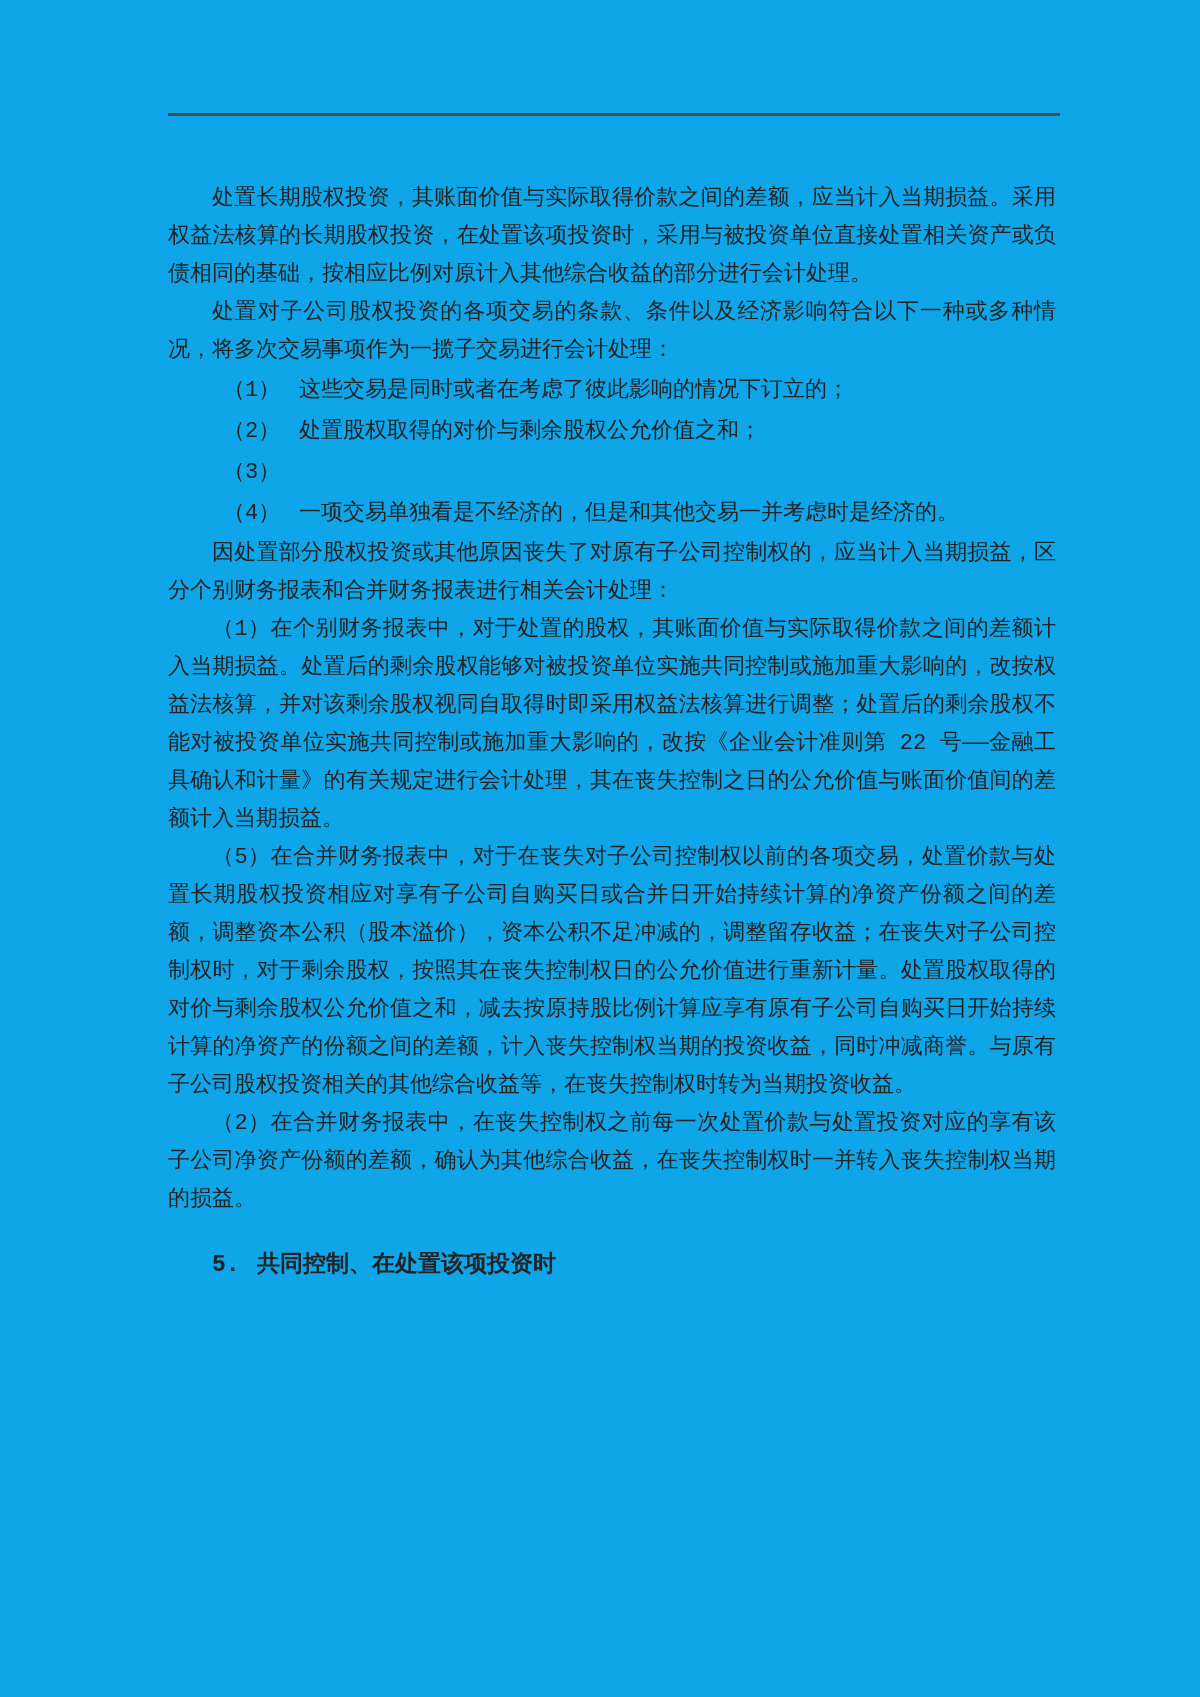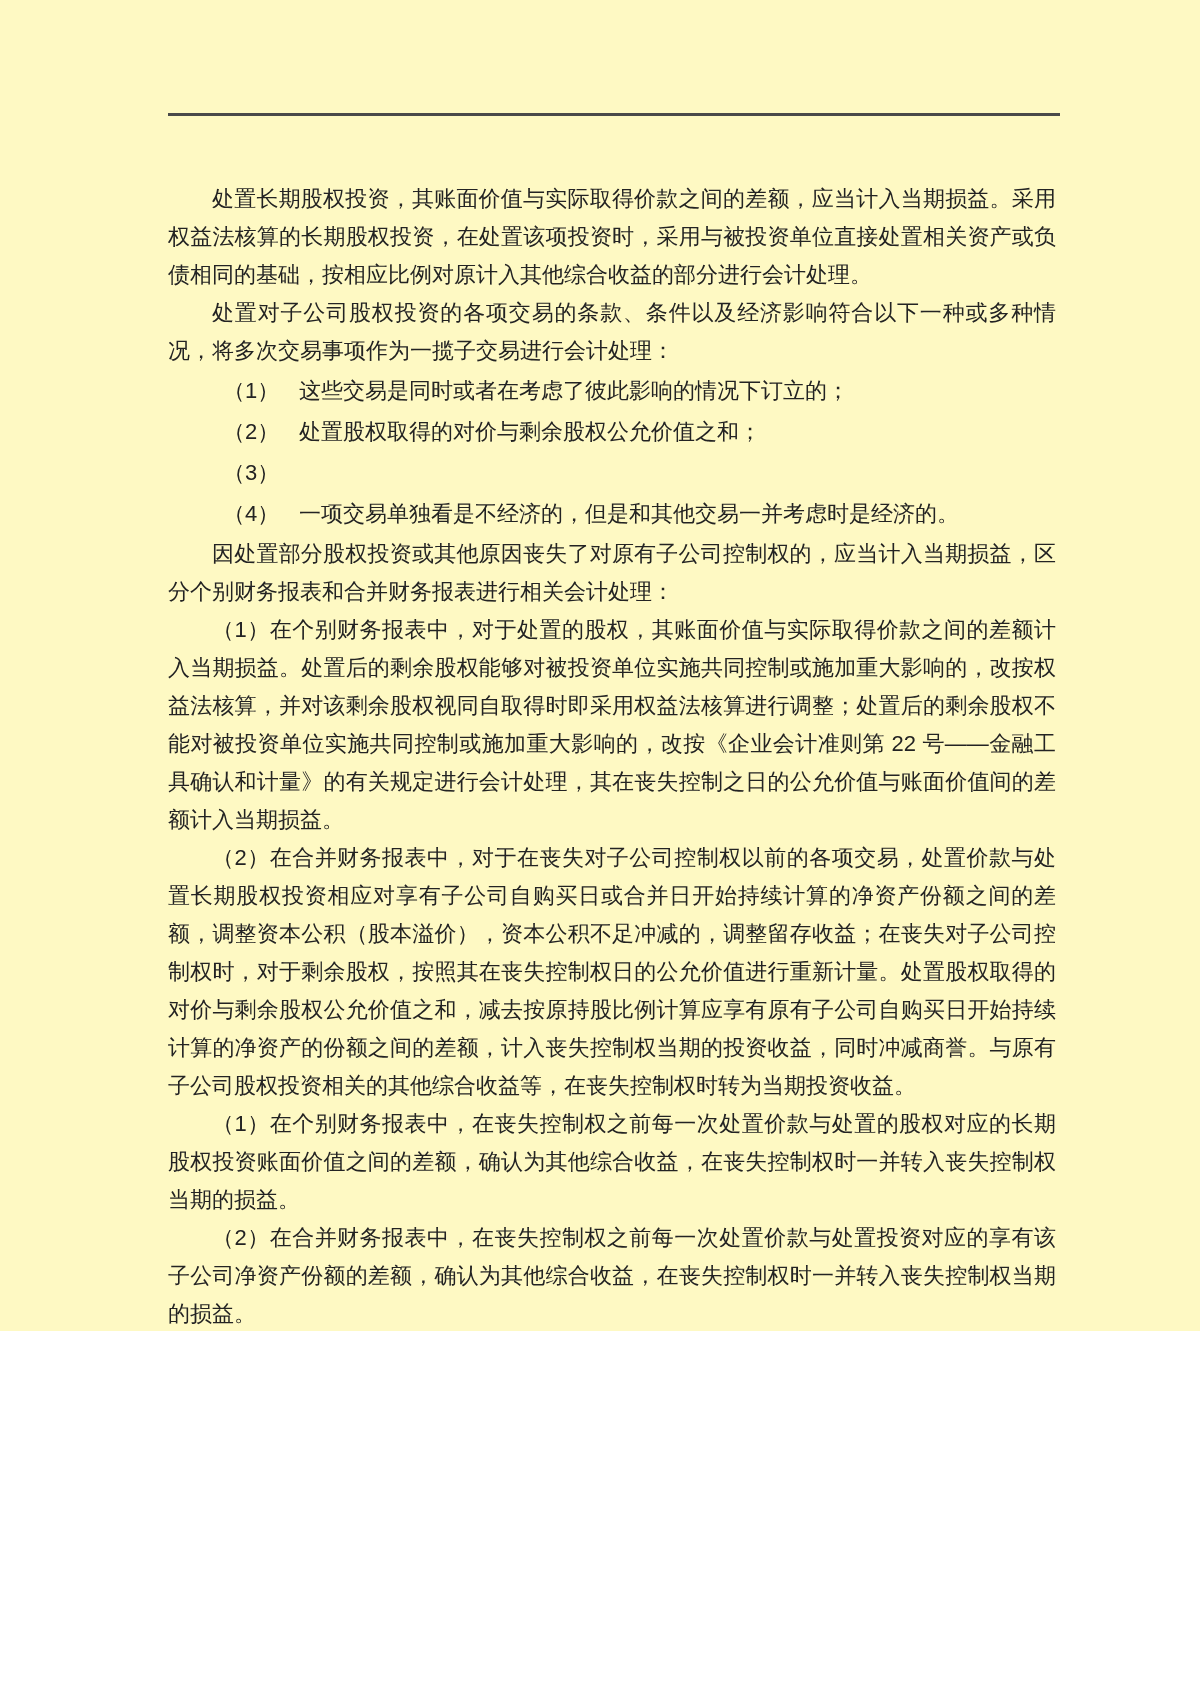"处置长期股权投资，其账面价值与实际取得价款之间的差额，应当计入当期损益。采用权益" .page { background: #fef9c3 -> #0ea5e9; font-family: Liberation Sans, sans-serif -> Liberation Mono, monospace; height: 1331px -> 1697px }
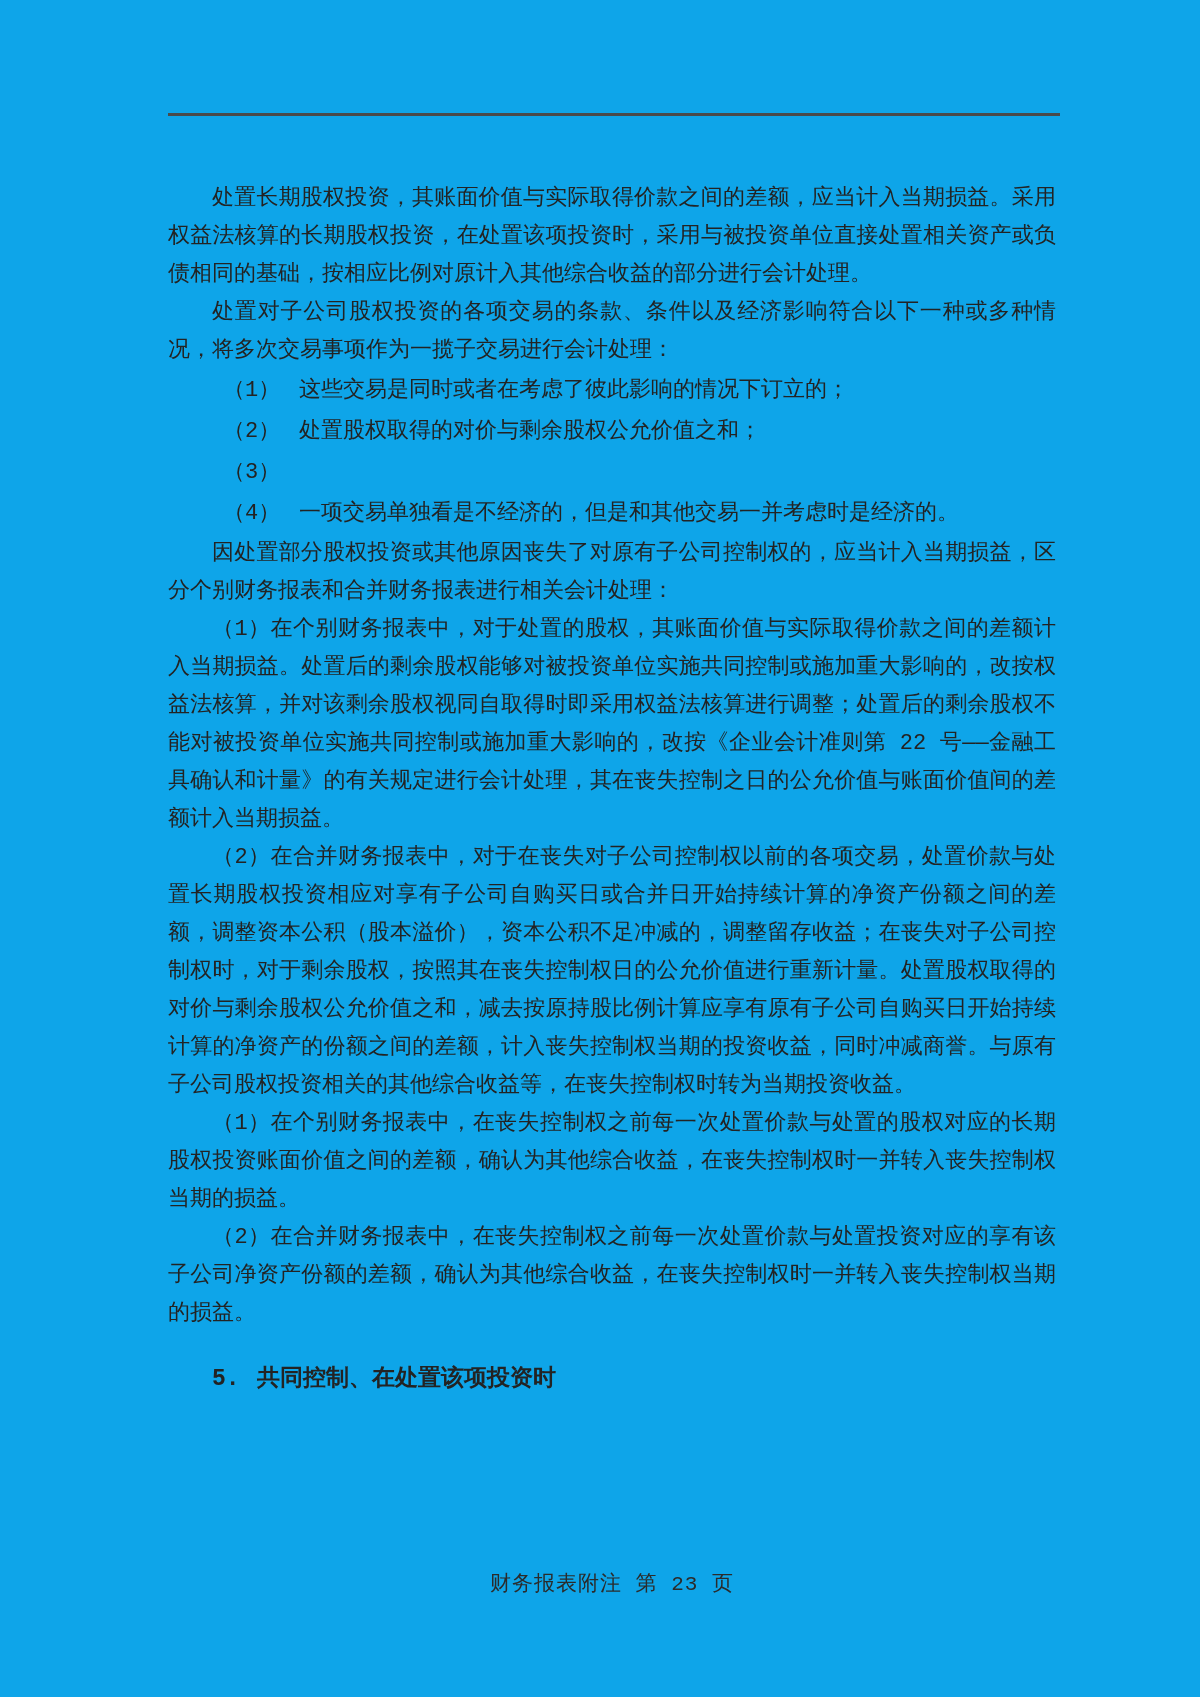"（2）在合并财务报表中，对于在丧失对子公司控制权以前的各项交易，处置价款与处置长" p.para { text: 2 -> 5 }
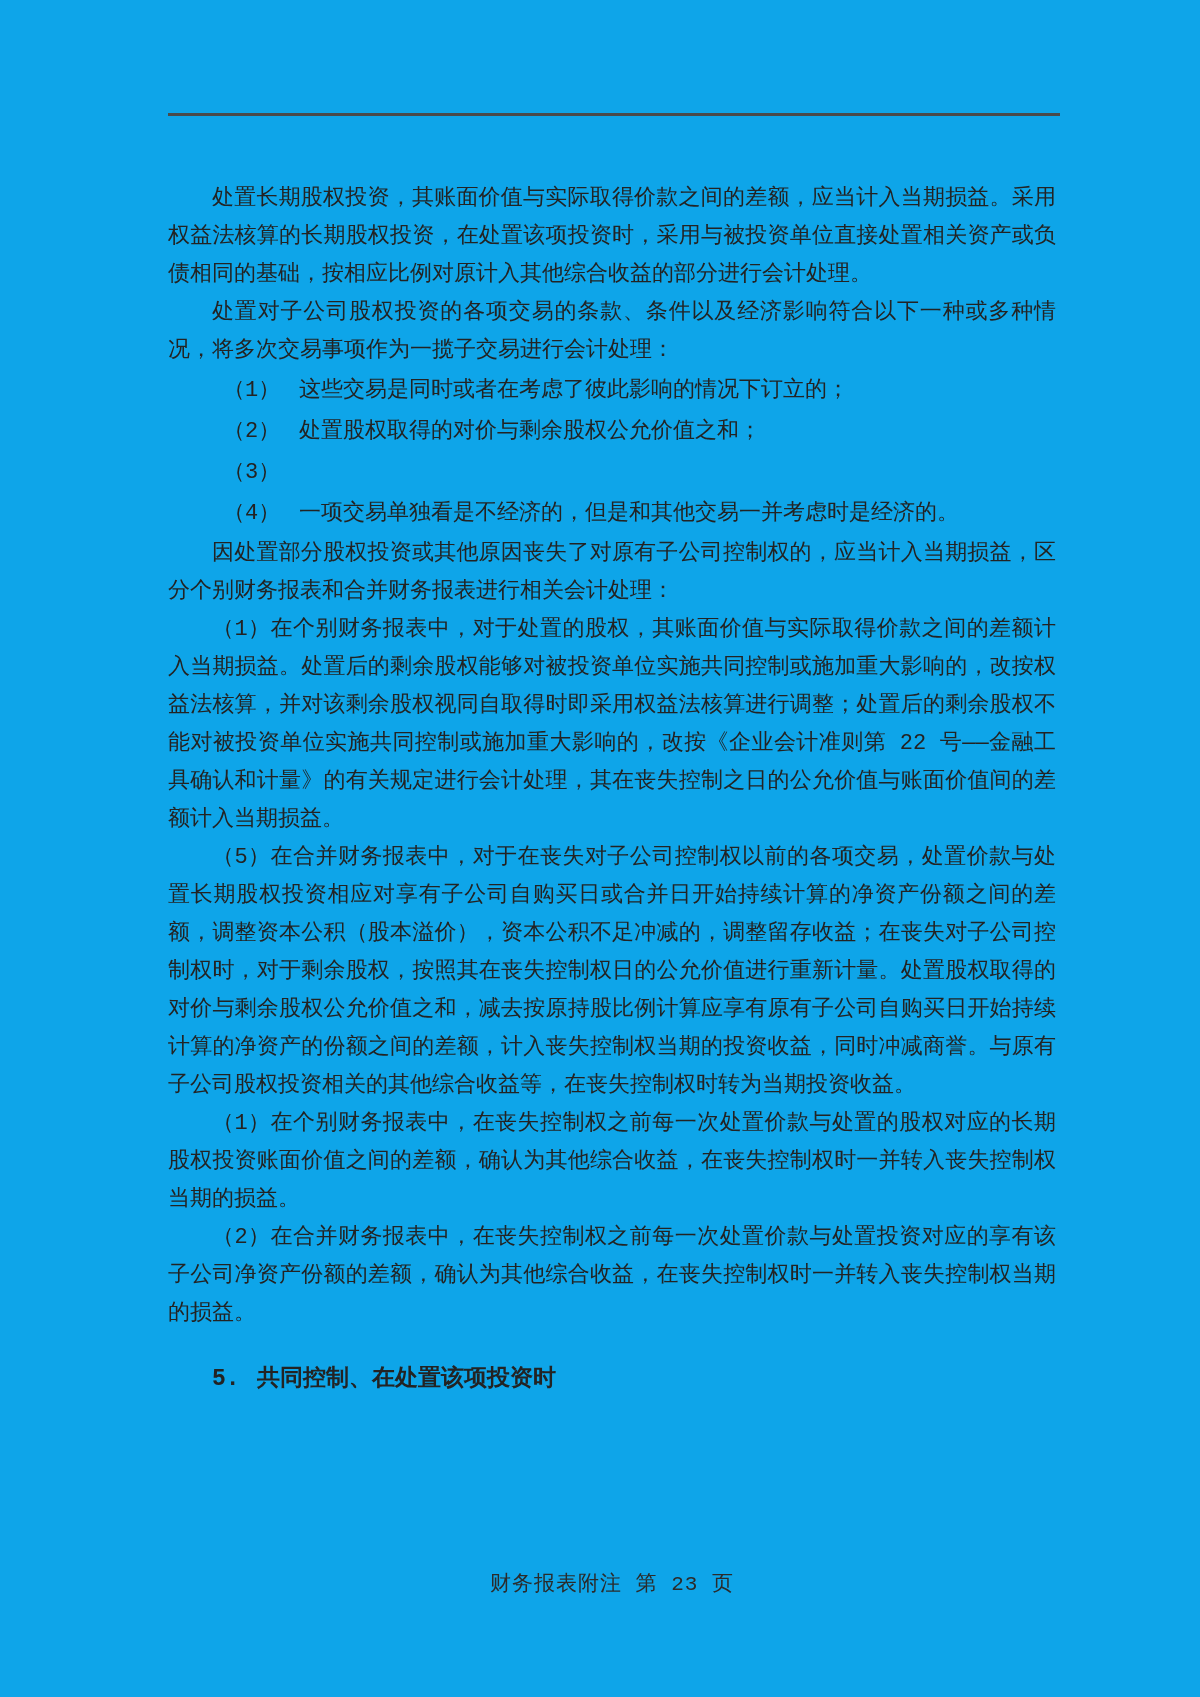"（1）在个别财务报表中，在丧失控制权之前每一次处置价款与处置的股权对应的长期股权" p.para { html: <p>（1）在个别财务报表中，在丧失控制权之前每一次处置价款与处置的股权对应的长期股权投资账面价值之间的差额，确认为其他综合收益，在丧失控制权时一并转入丧失控制权当期的损益。</p> -> none }
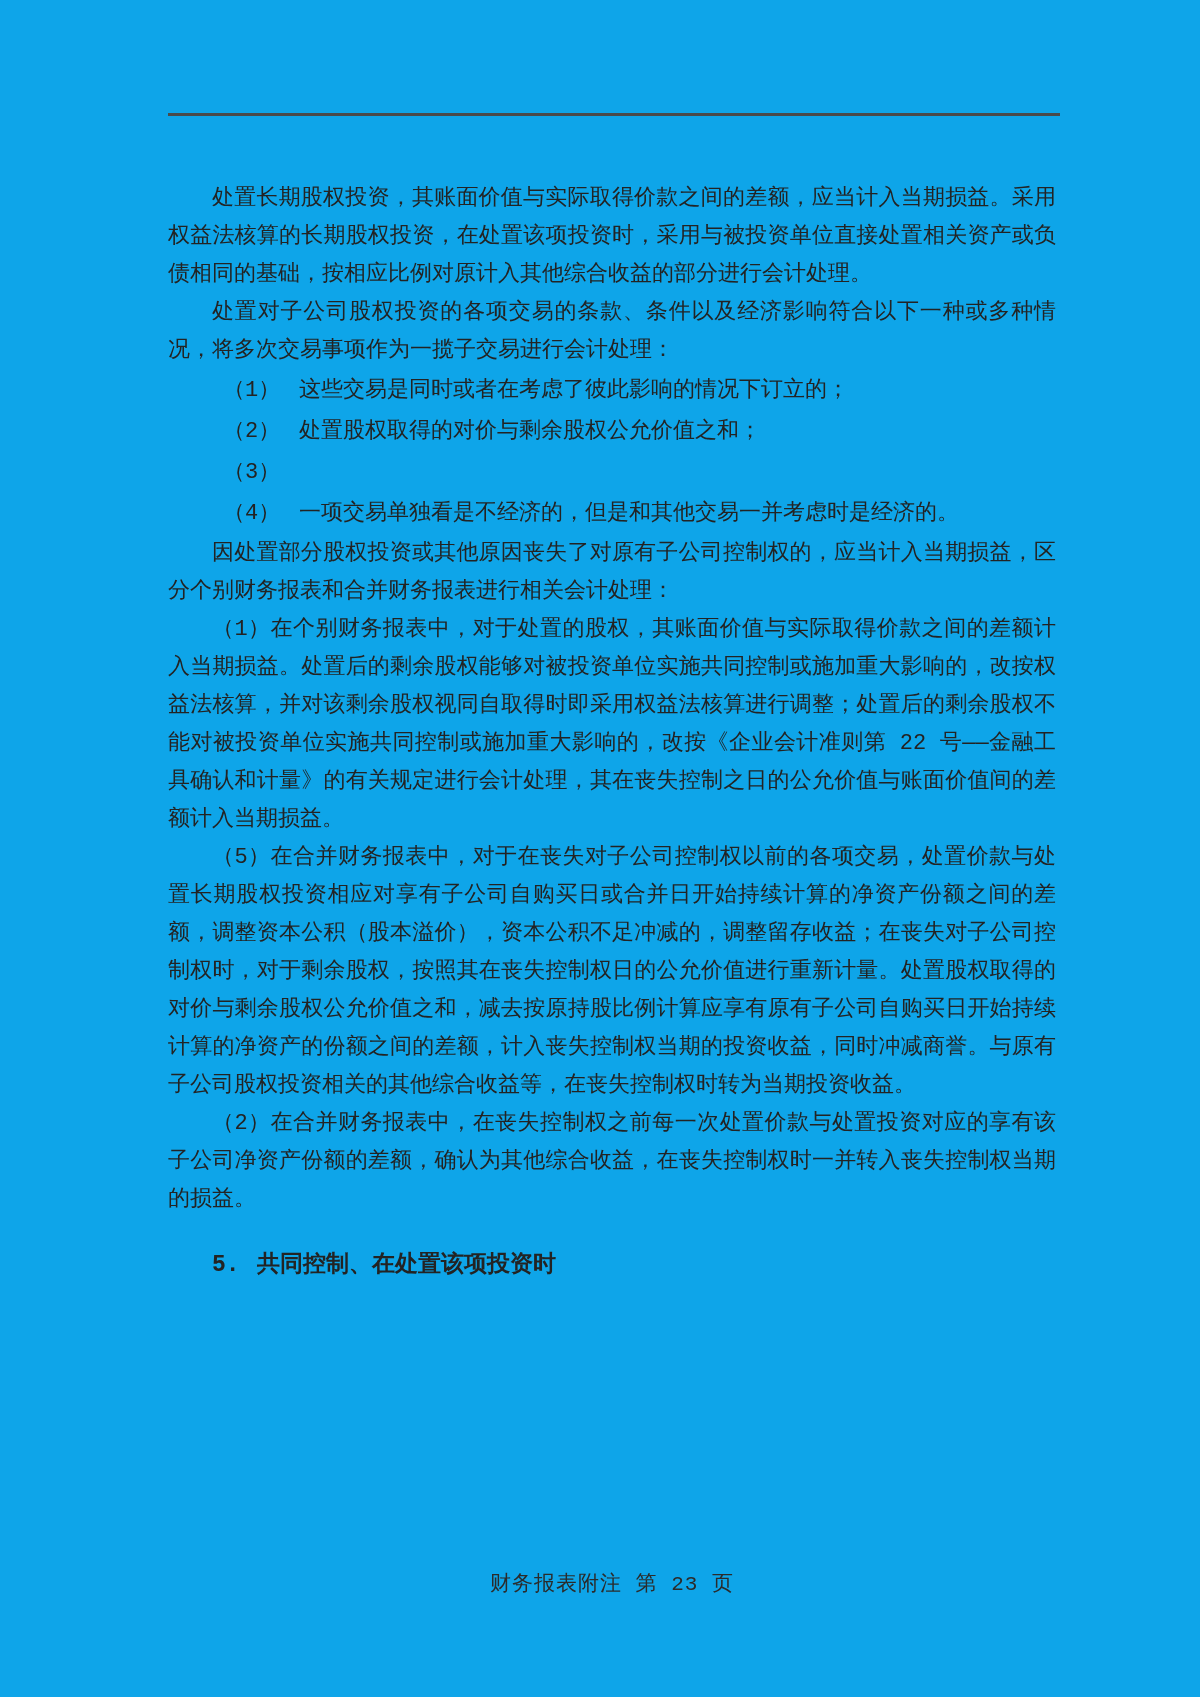"财务报表附注 第 23 页" div.page-footer { html: <div>财务报表附注 第 23 页</div> -> none }
